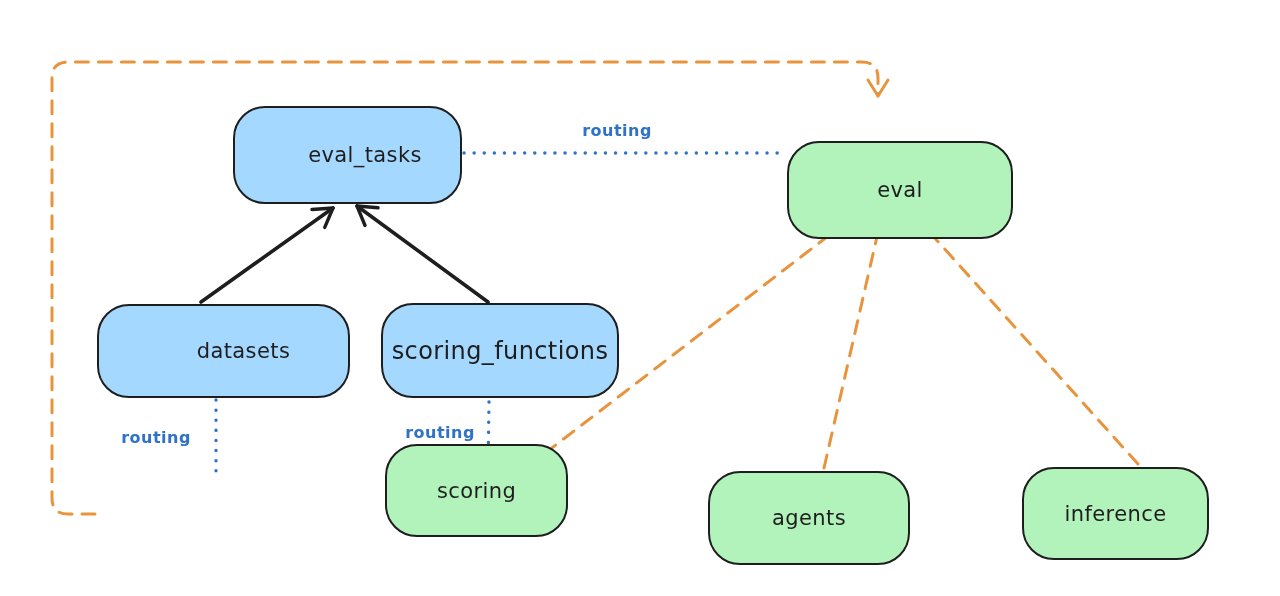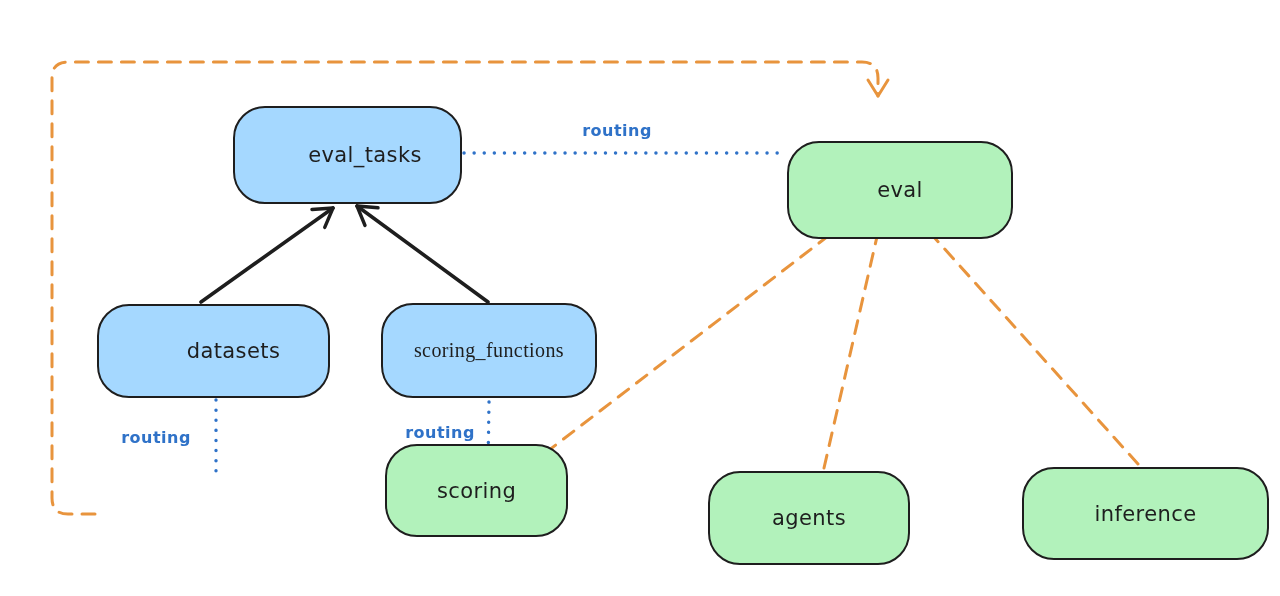"datasets" .node-datasets { width: 233px -> 253px }
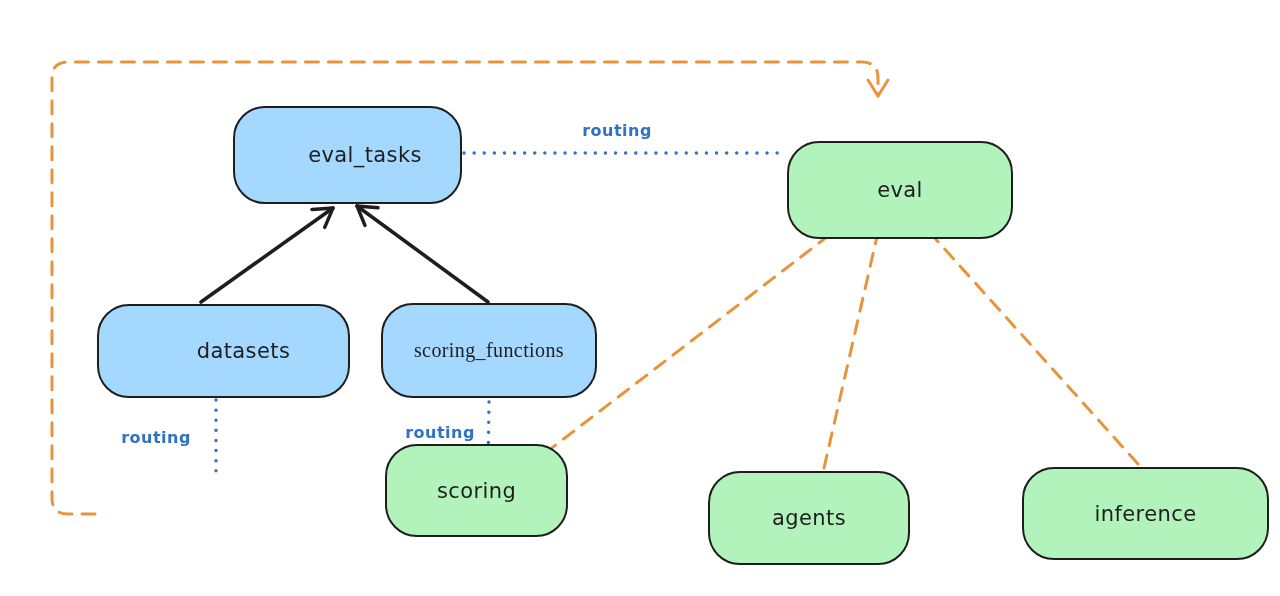"scoring_functions" .node-scoring-functions { font-family: Liberation Serif, serif -> none; font-size: 20px -> 24px; width: 216px -> 238px }
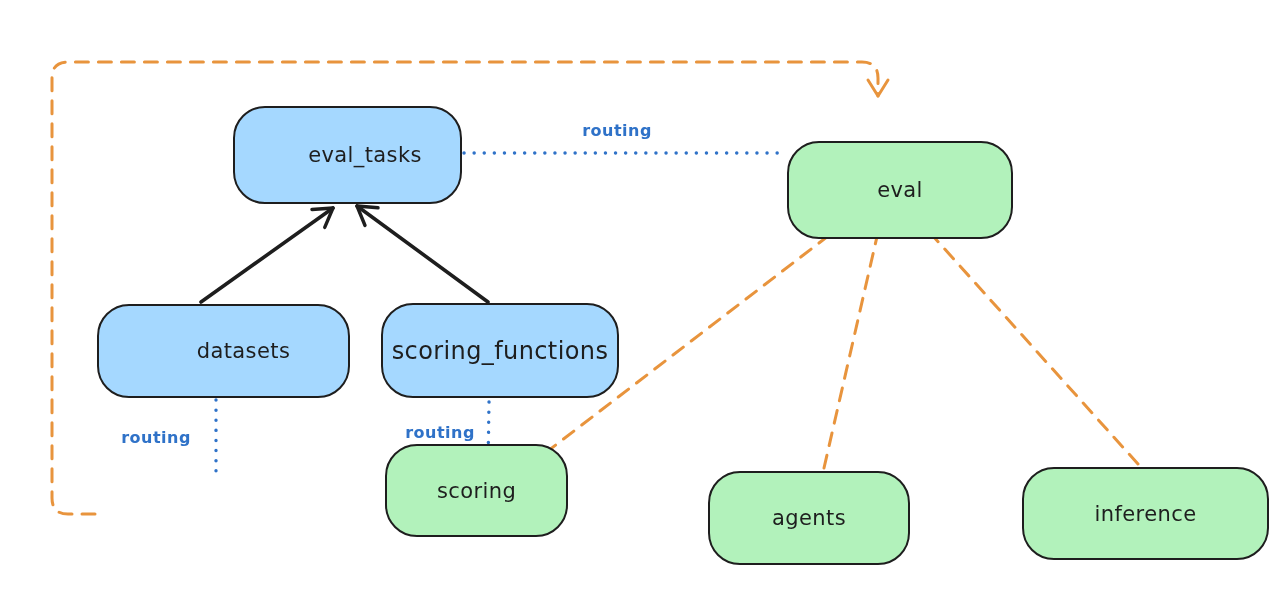"inference" .node-inference { width: 247px -> 187px }
